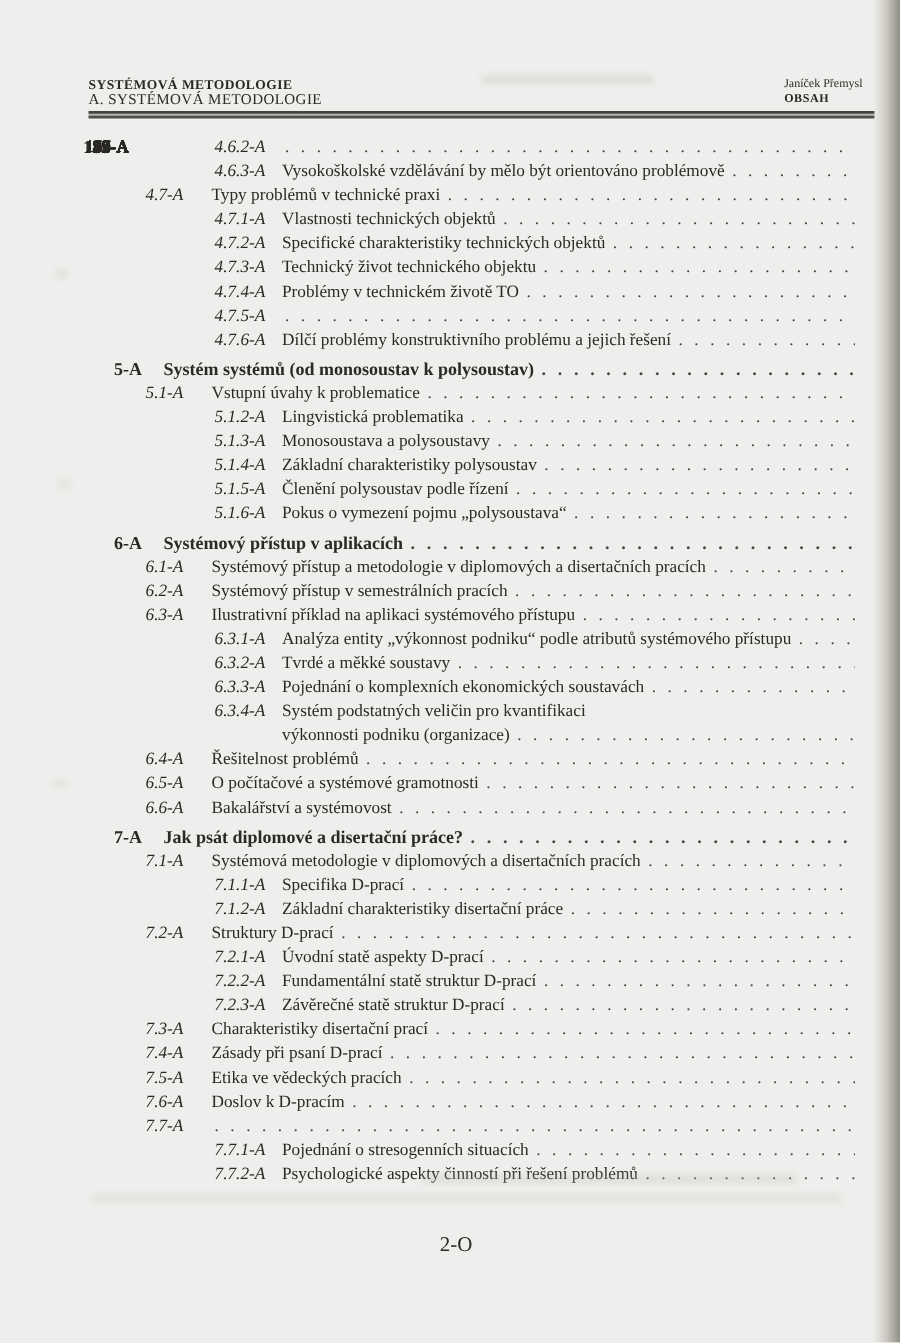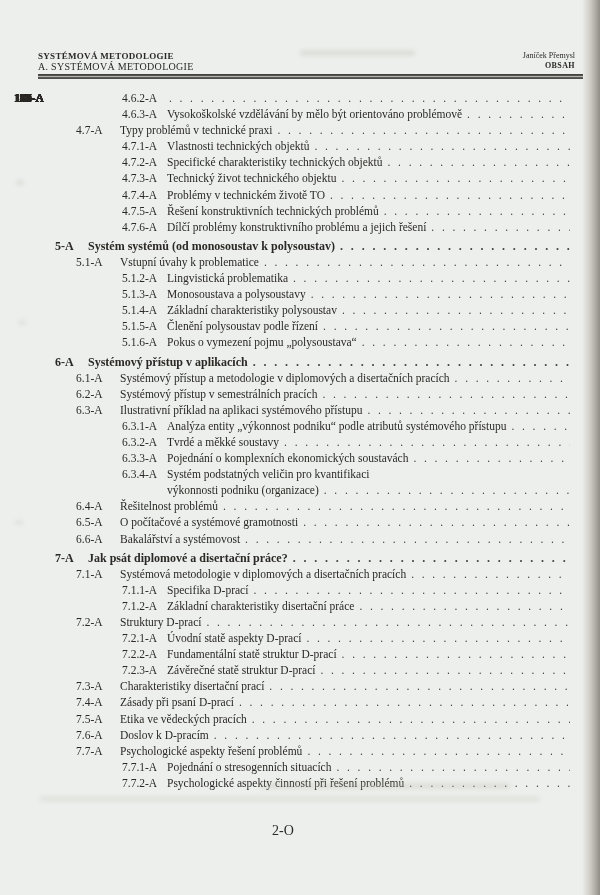"SYSTÉMOVÁ METODOLOGIE" .page { margin-left: none -> 21px }
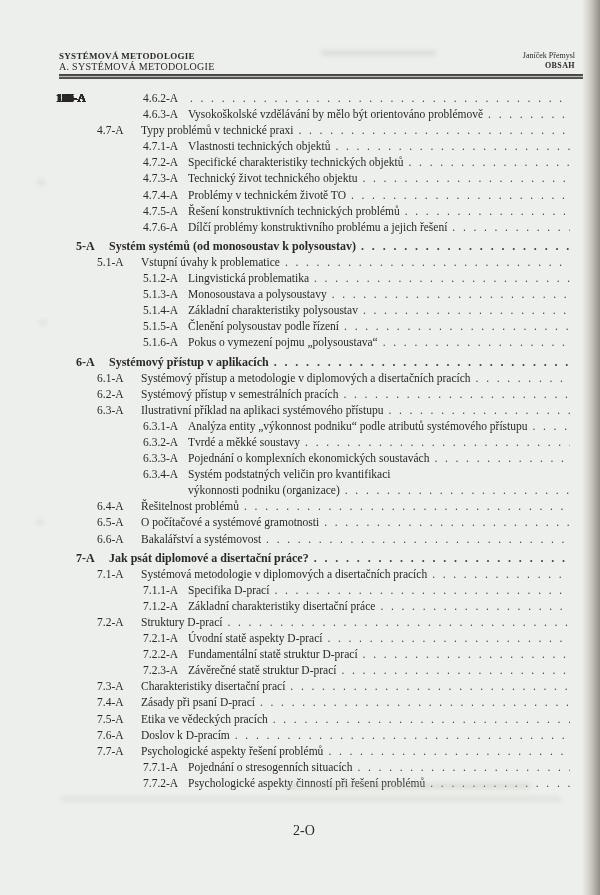"Janíček Přemysl" .header-right { text-align: right -> none }
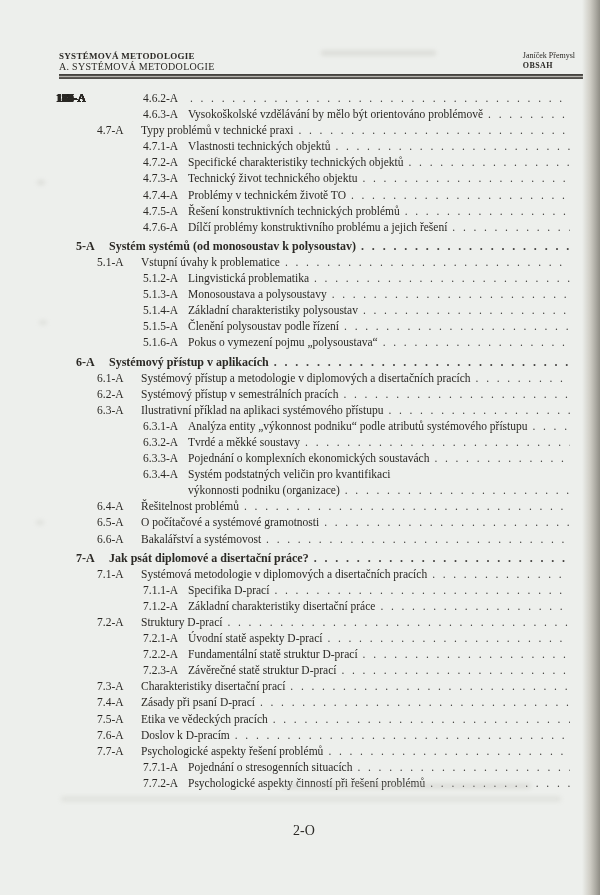"4.6.2-A" .l3 .num { font-style: none -> italic }
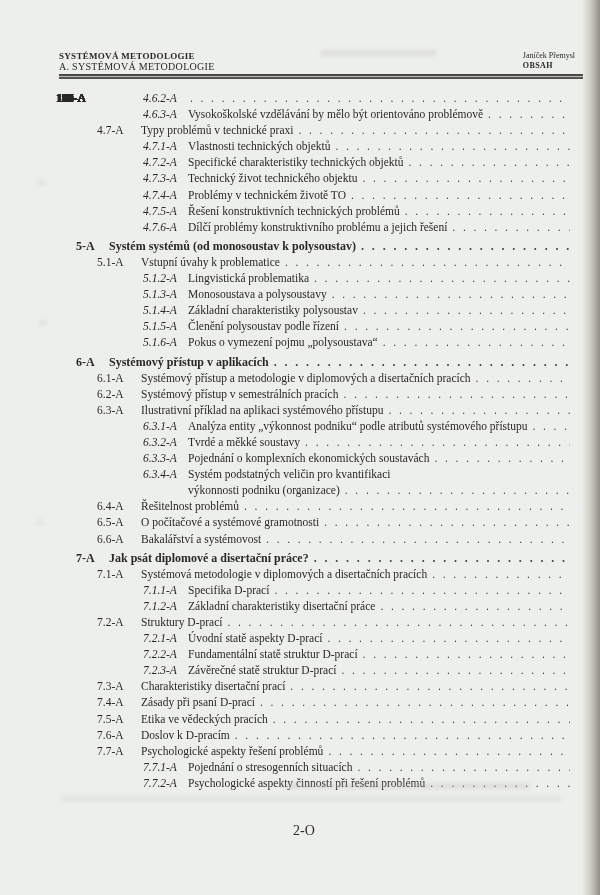"4.7-A" .l2 .num { font-style: none -> italic }
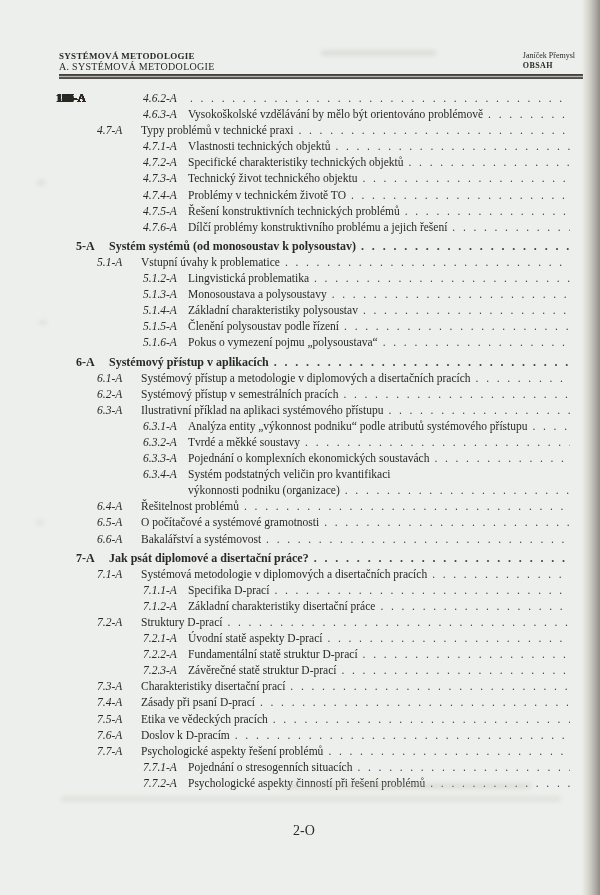"Řešení konstruktivních technických" span.title { html: <span>Řešení konstruktivních technických problémů</span> -> none }
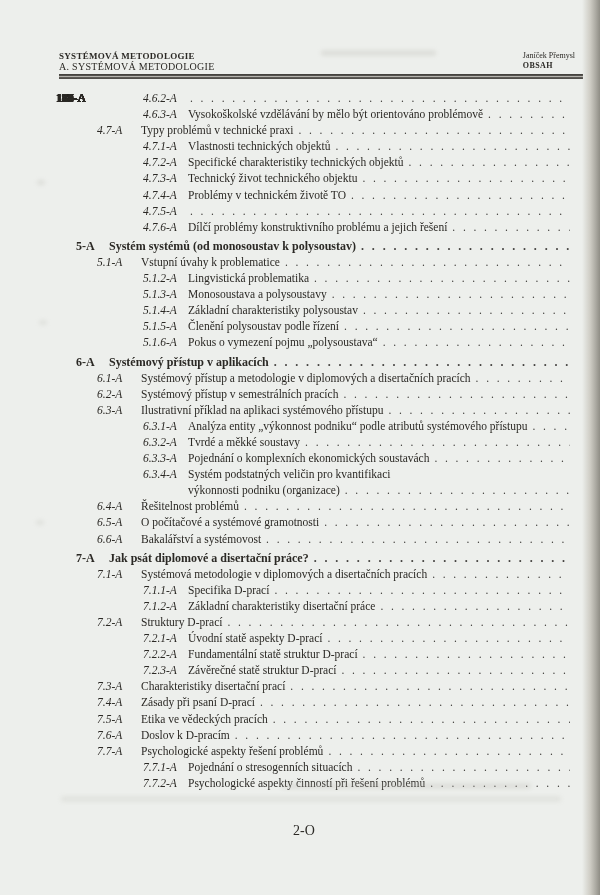"Psychologické aspekty řešení problémů" span.title { html: <span>Psychologické aspekty řešení problémů</span> -> none }
